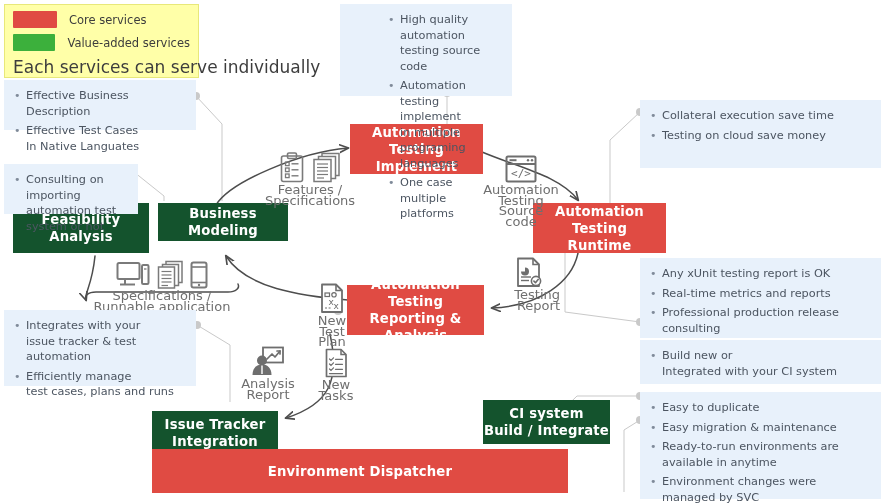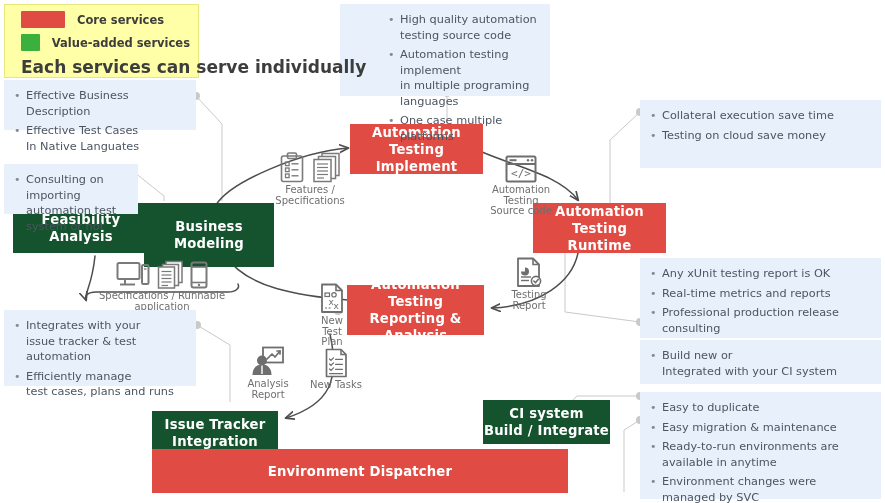"Core services" .legend { font-weight: bold -> none; padding: 6px 8px 4px 16px -> 6px 8px 4px 8px }
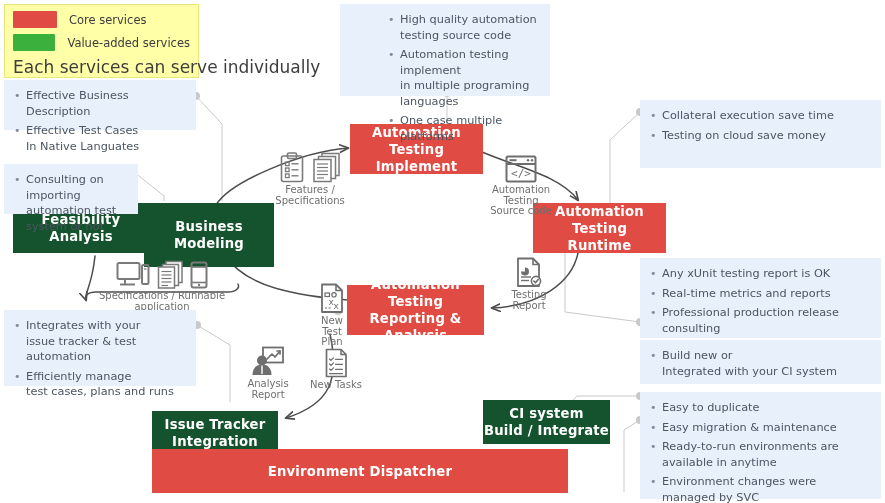"High quality automation" div.callout { width: 210px -> 172px }
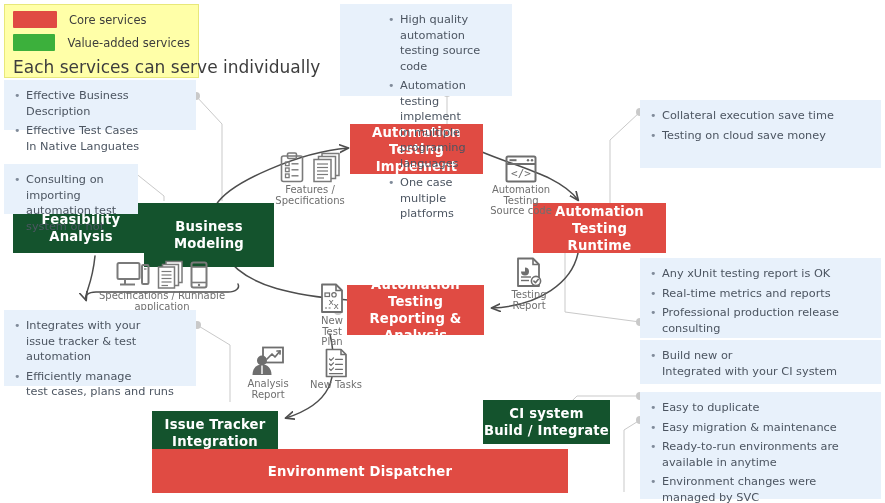"Features / Specifications" .icongrp .cap { font-size: 10px -> 13px }
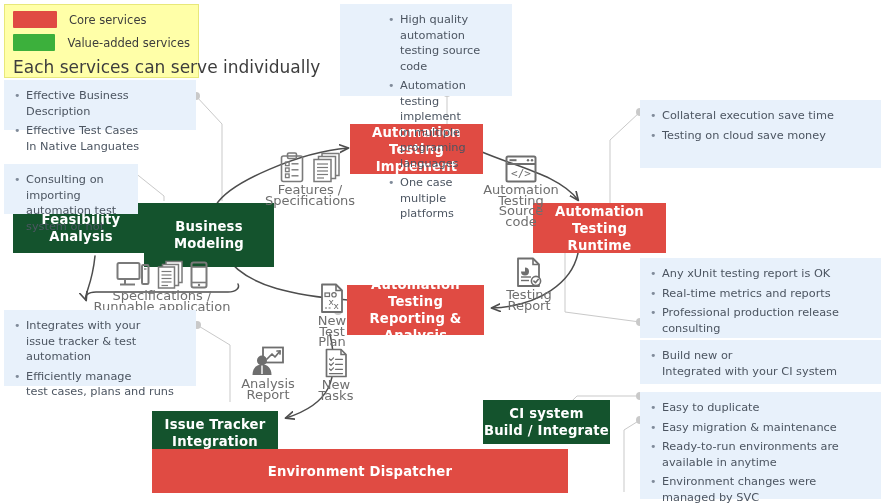"Business" div.node { height: 64px -> 38px; left: 144px -> 158px }
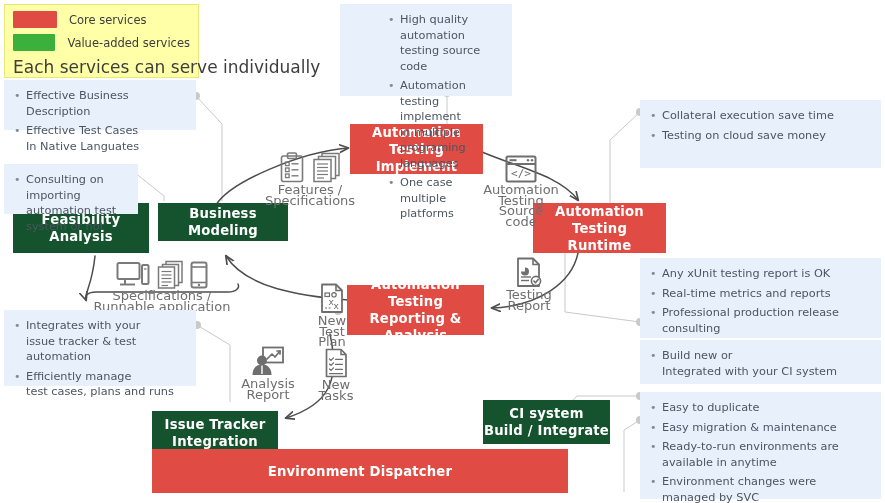"Testing Report" div.icongrp { text-align: none -> right }
